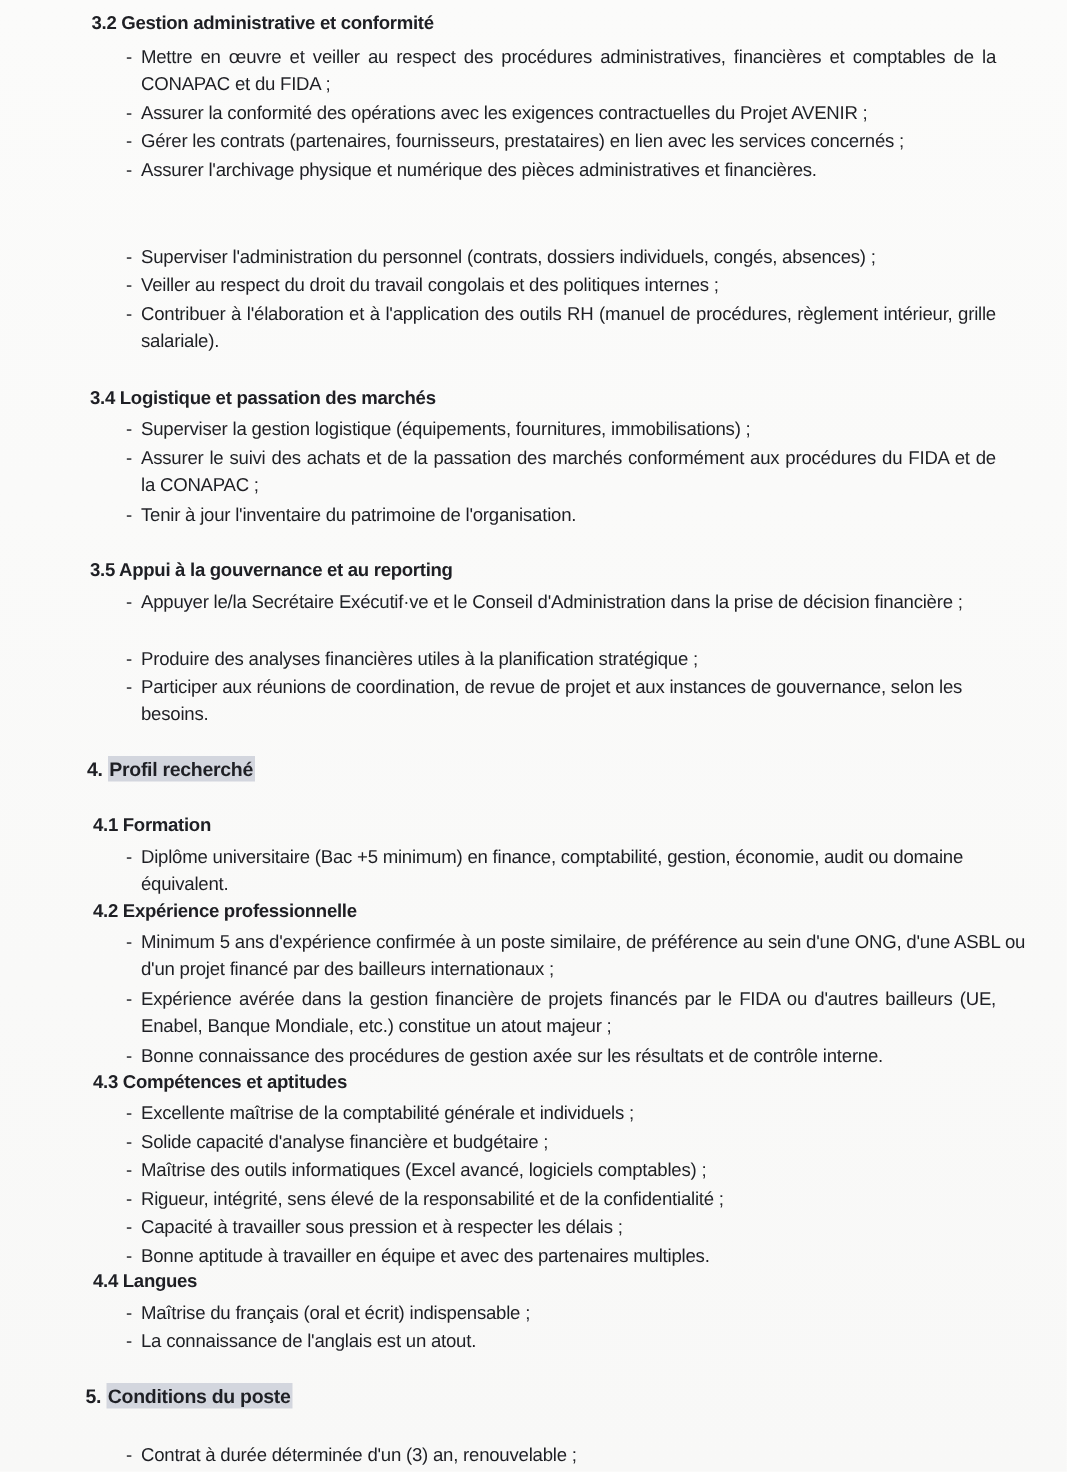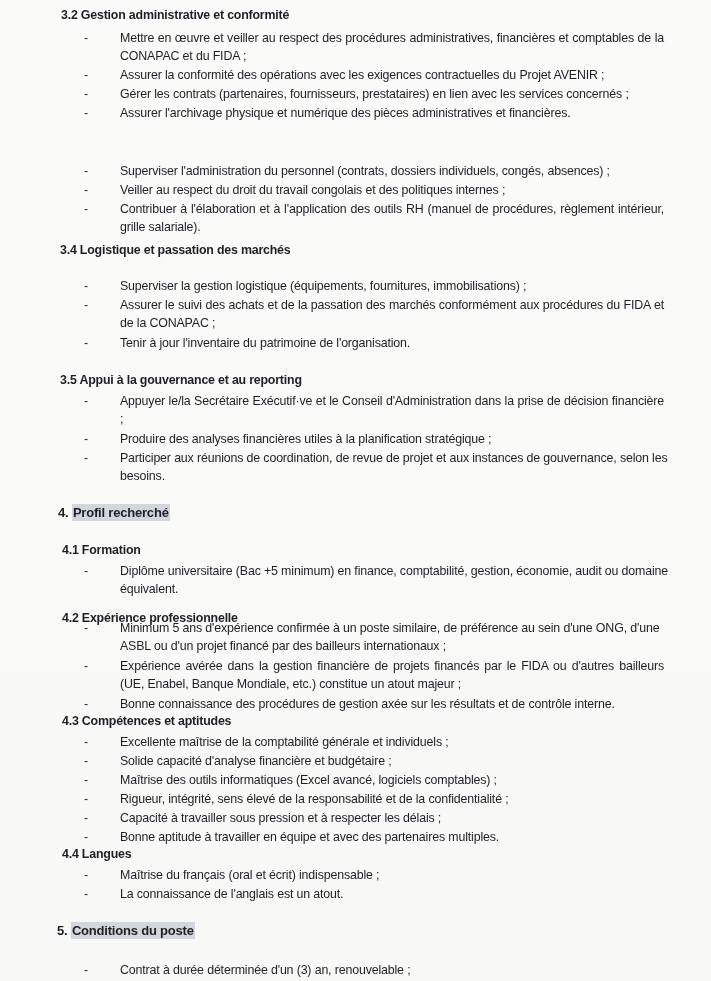"Mettre en œuvre et veiller" .item .text { margin-left: 36px -> 10px }
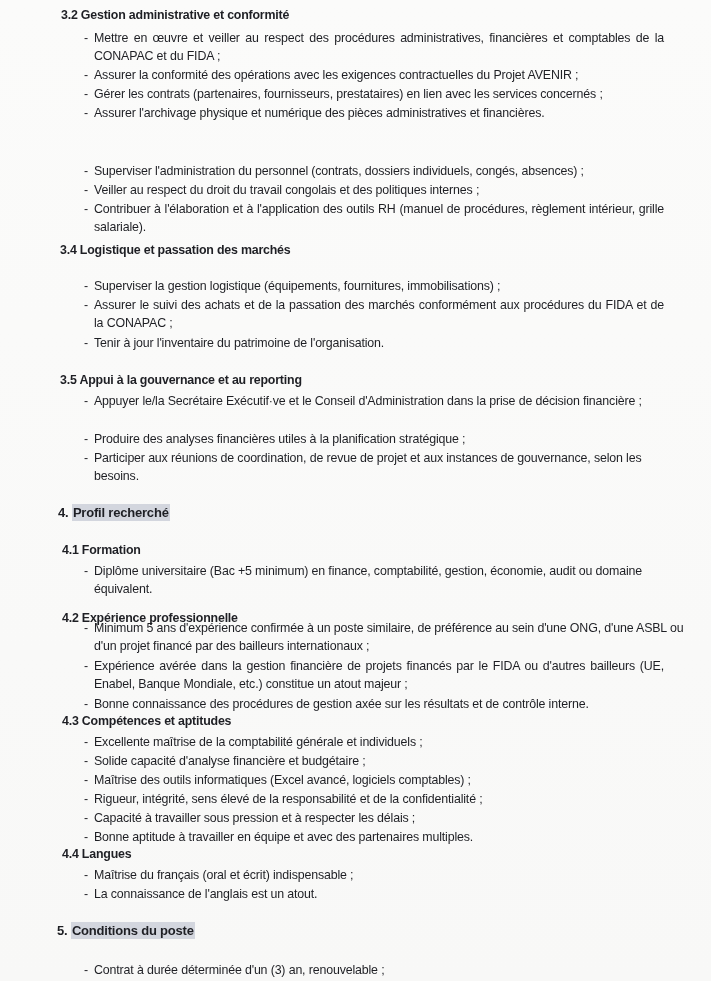"3.4 Logistique et passation des" div.sub-heading { top: 243px -> 258px }
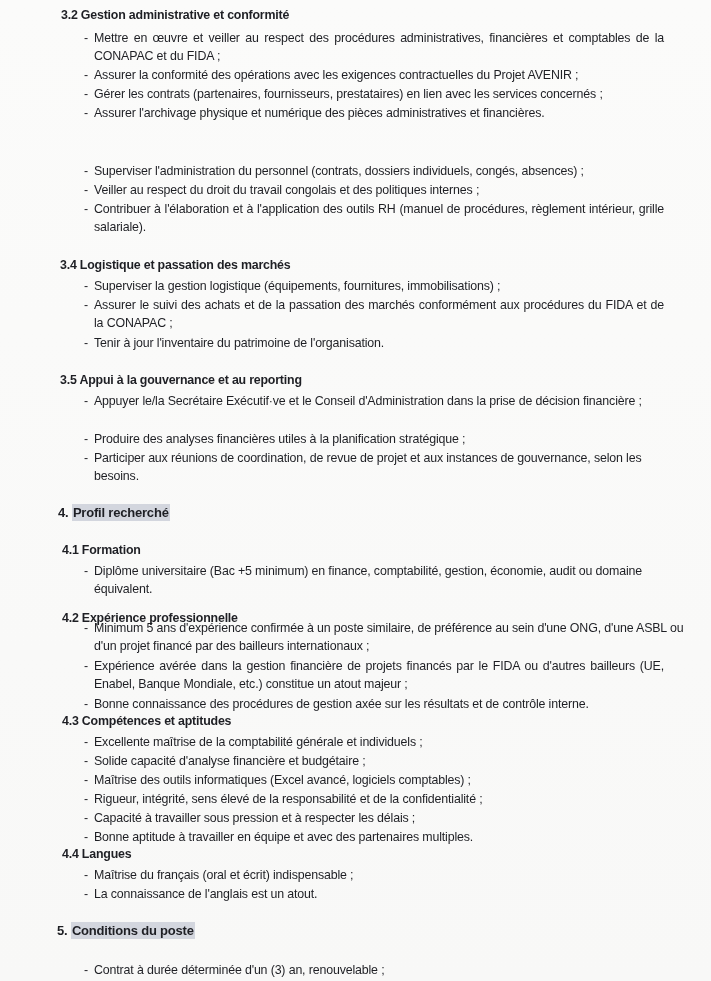"4.2 Expérience professionnelle" div.sub-heading { margin-top: 11px -> none }
